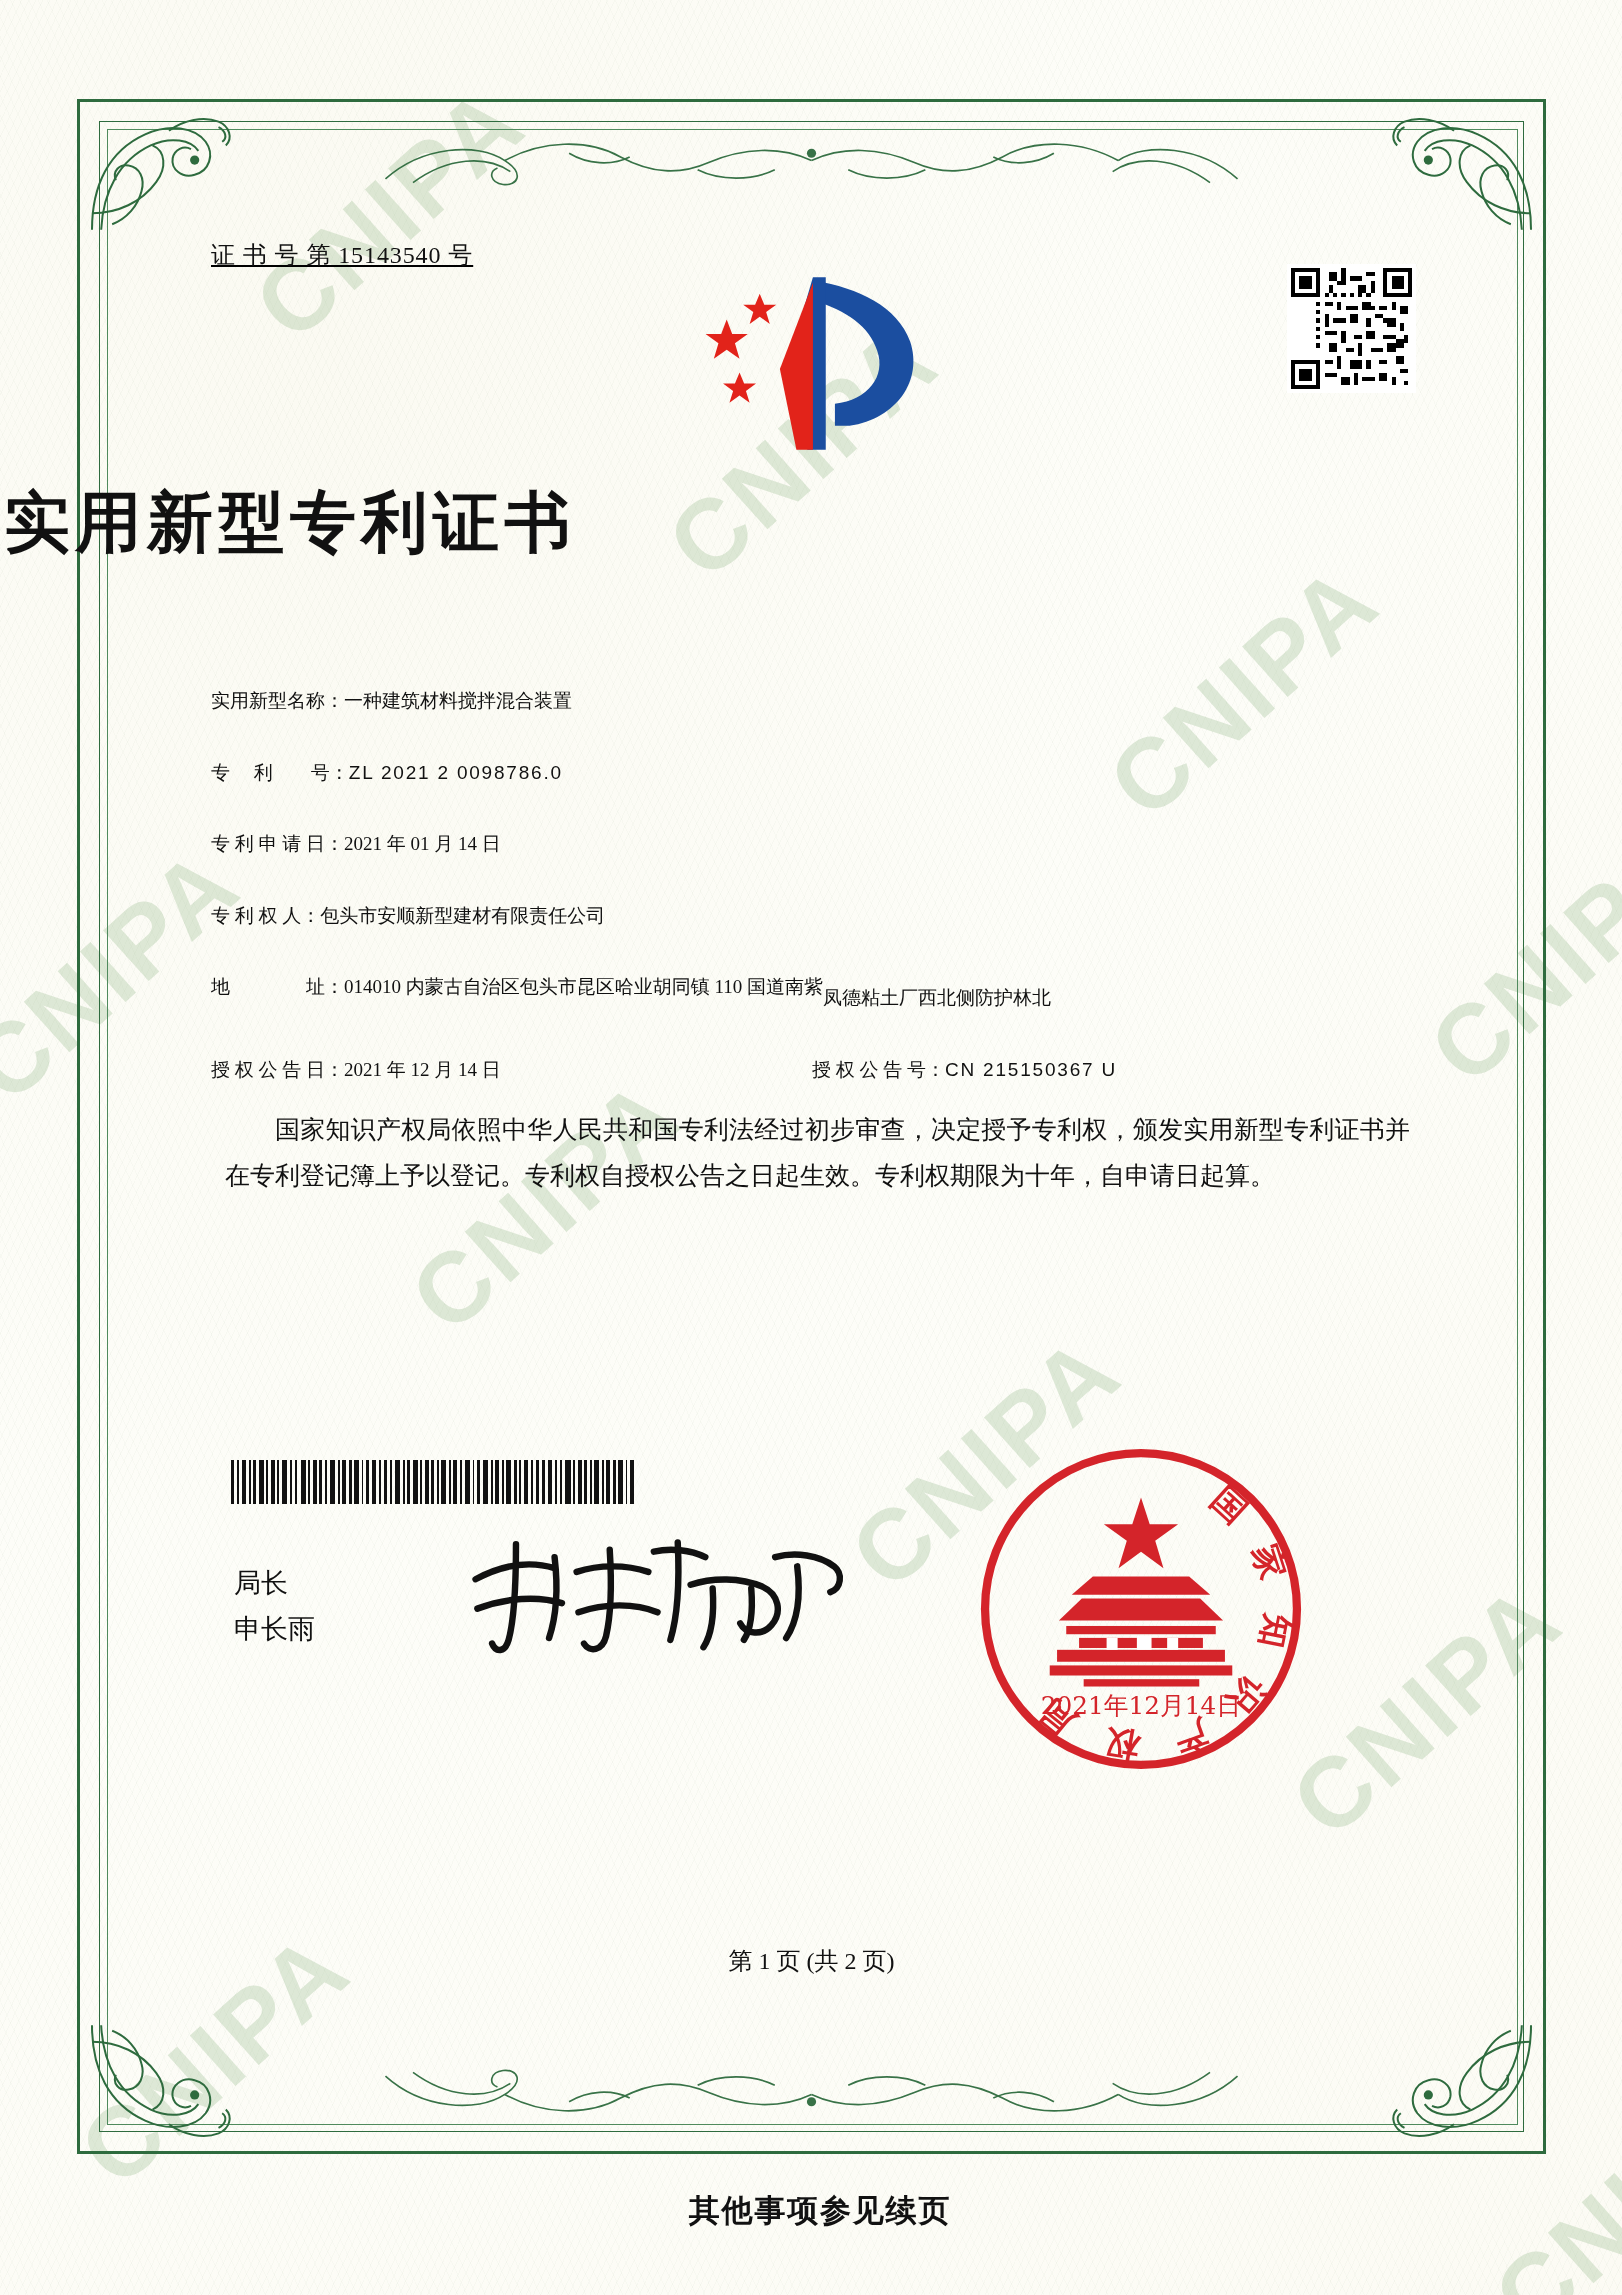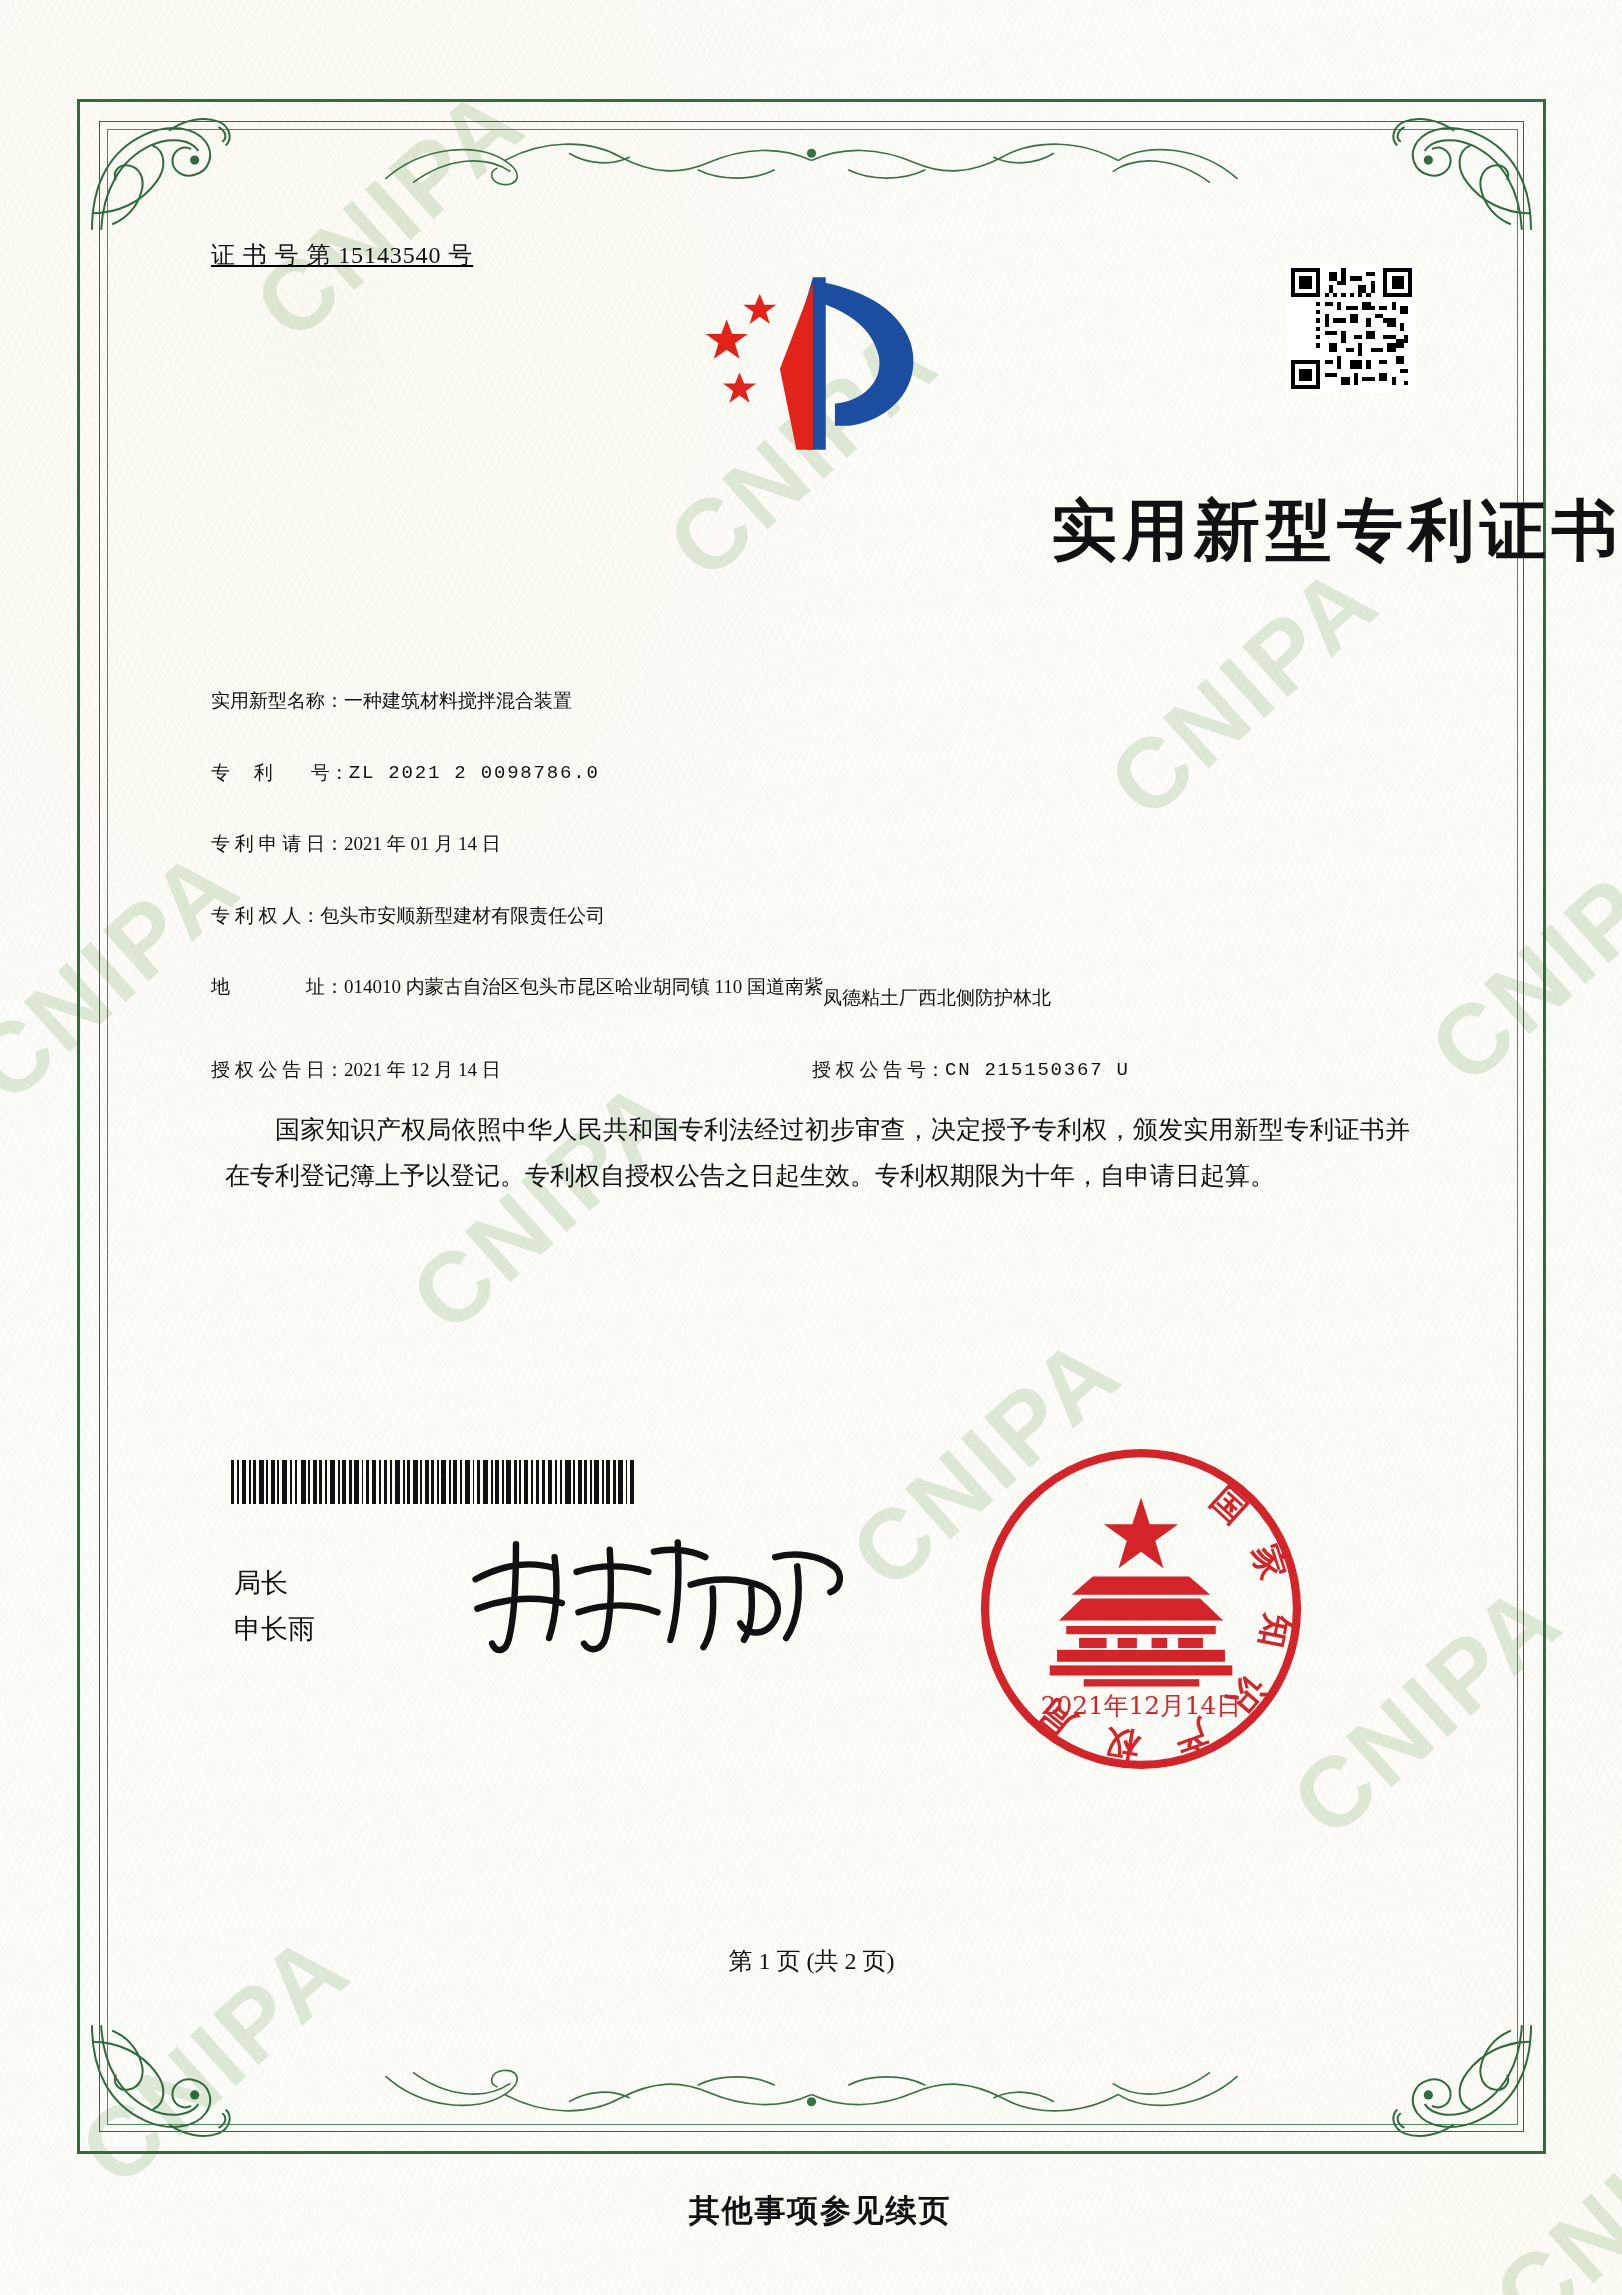"实用新型专利证书" .title { margin-top: 8px -> none; text-align: right -> left }
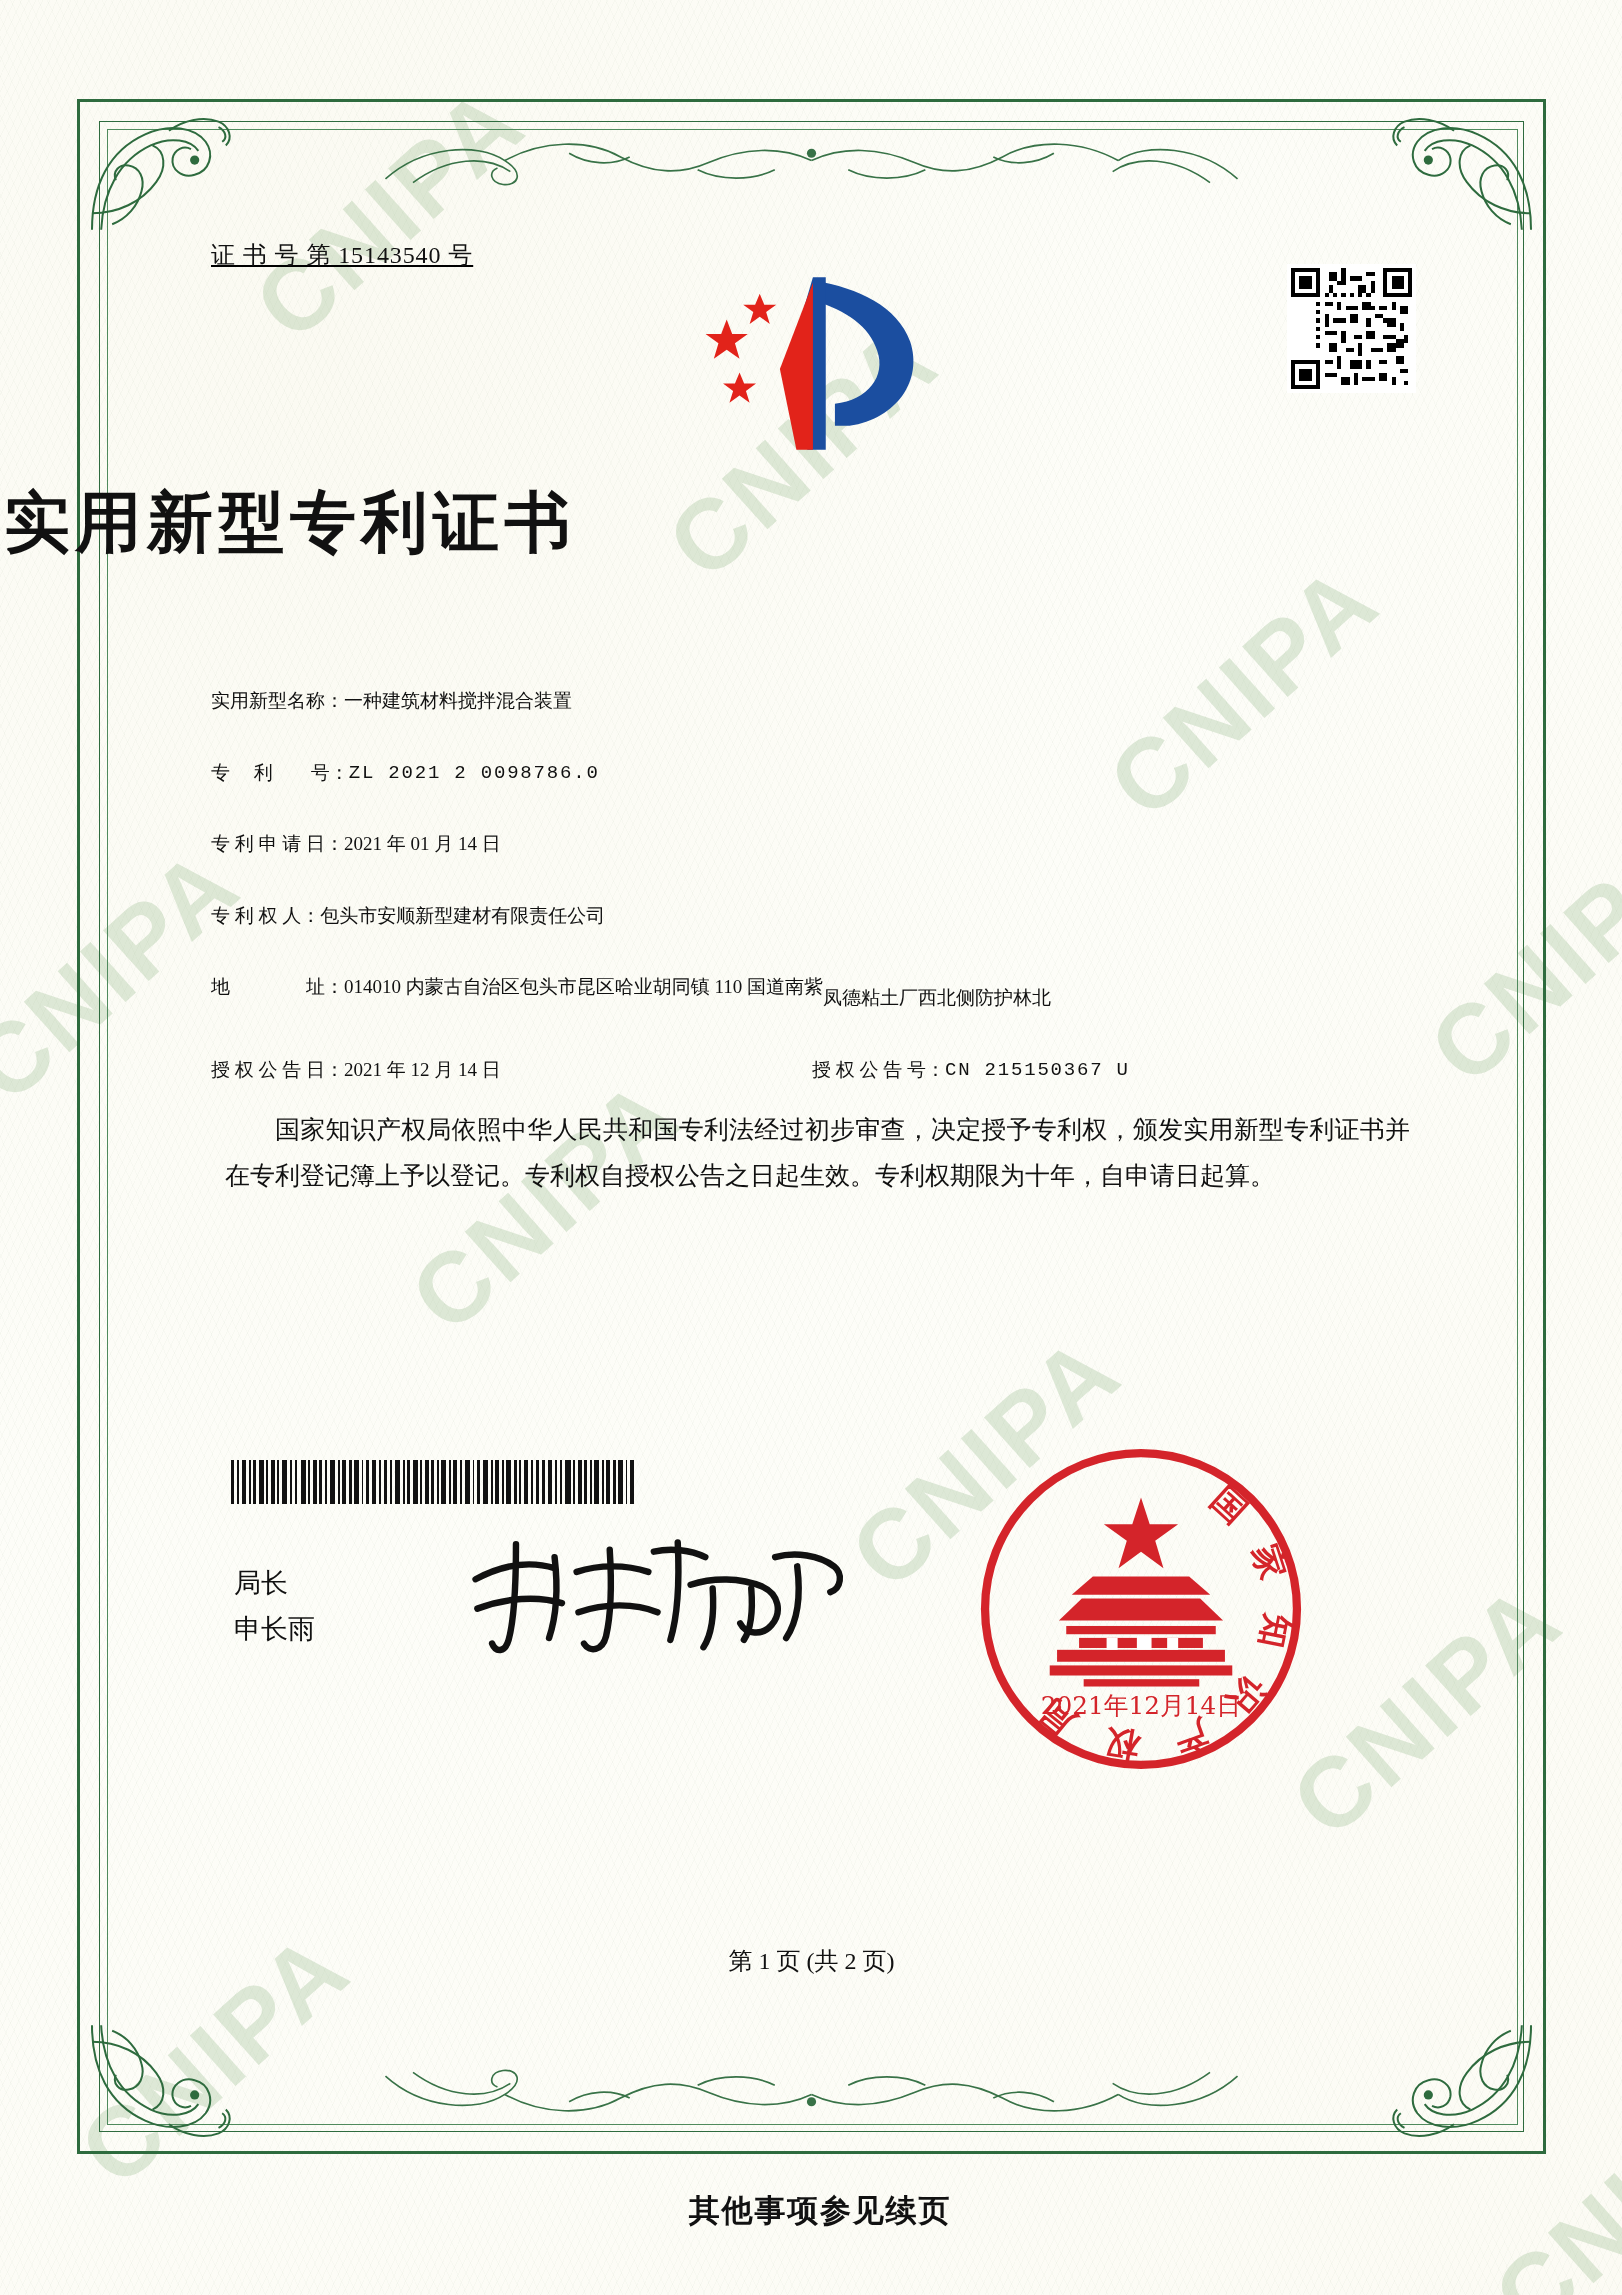"ZL 2021 2 0098786.0" .field-value.mono { font-family: Liberation Mono, monospace -> Liberation Sans, sans-serif }
